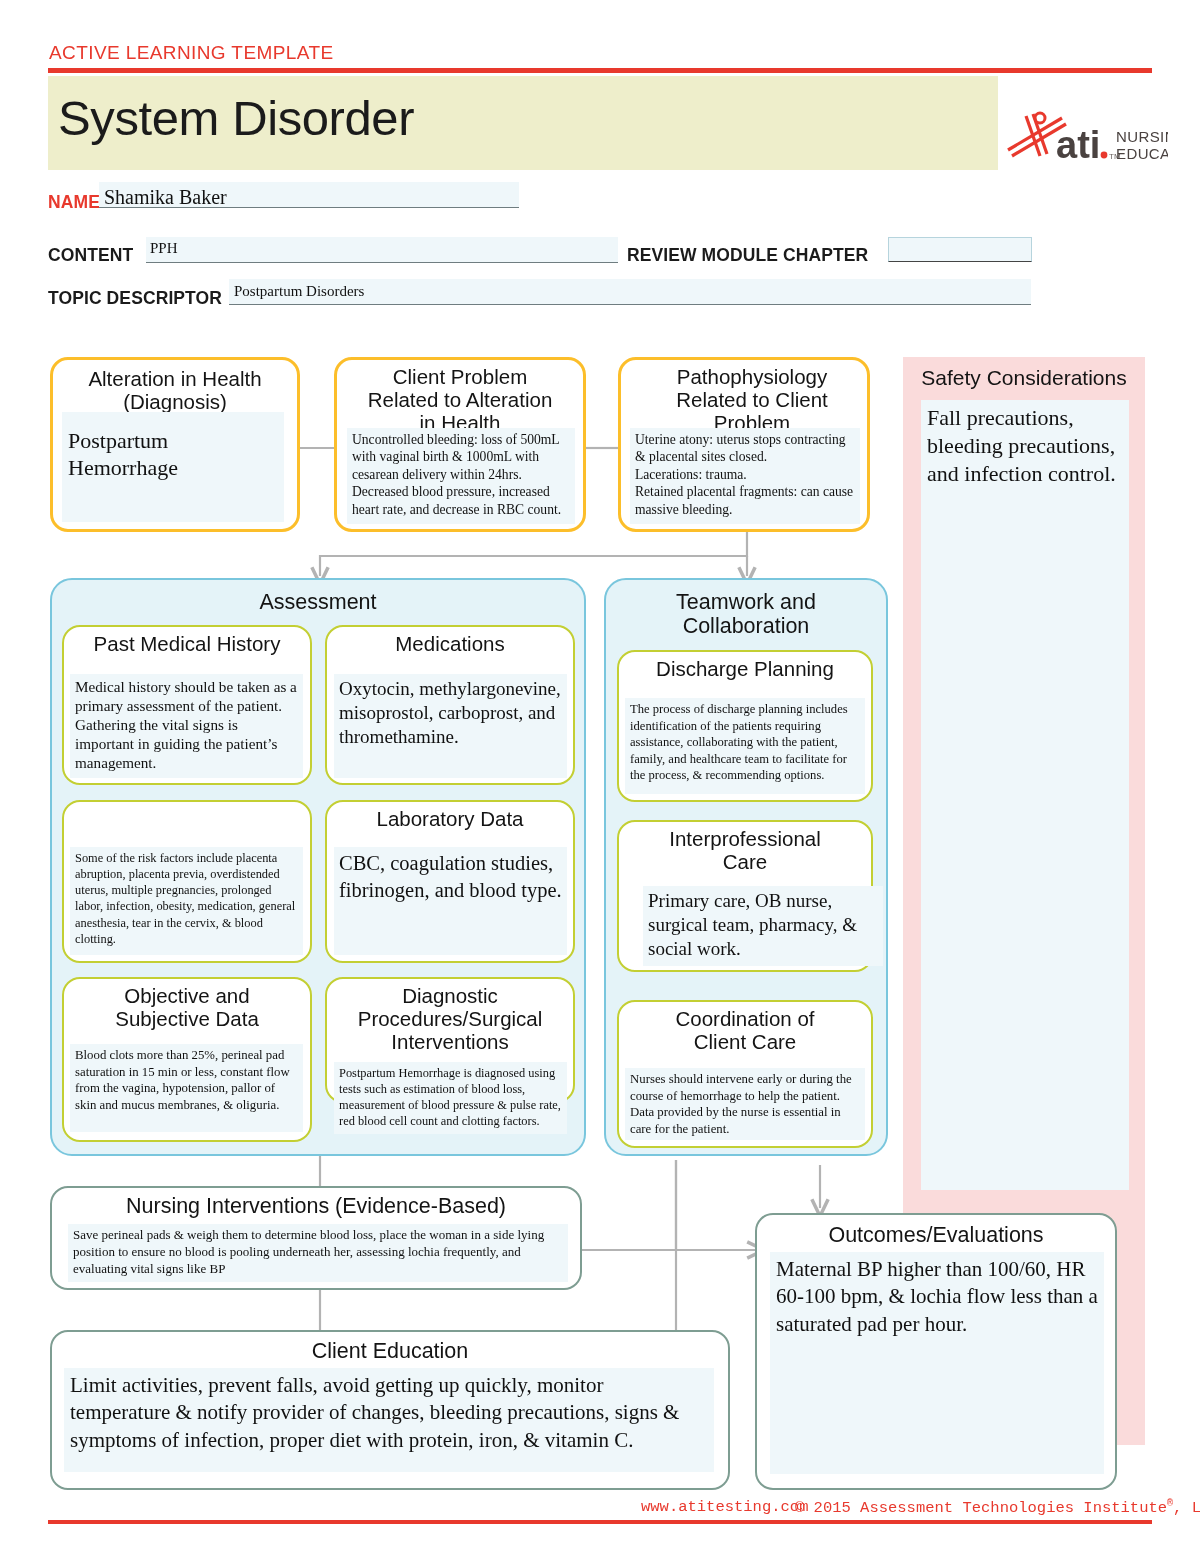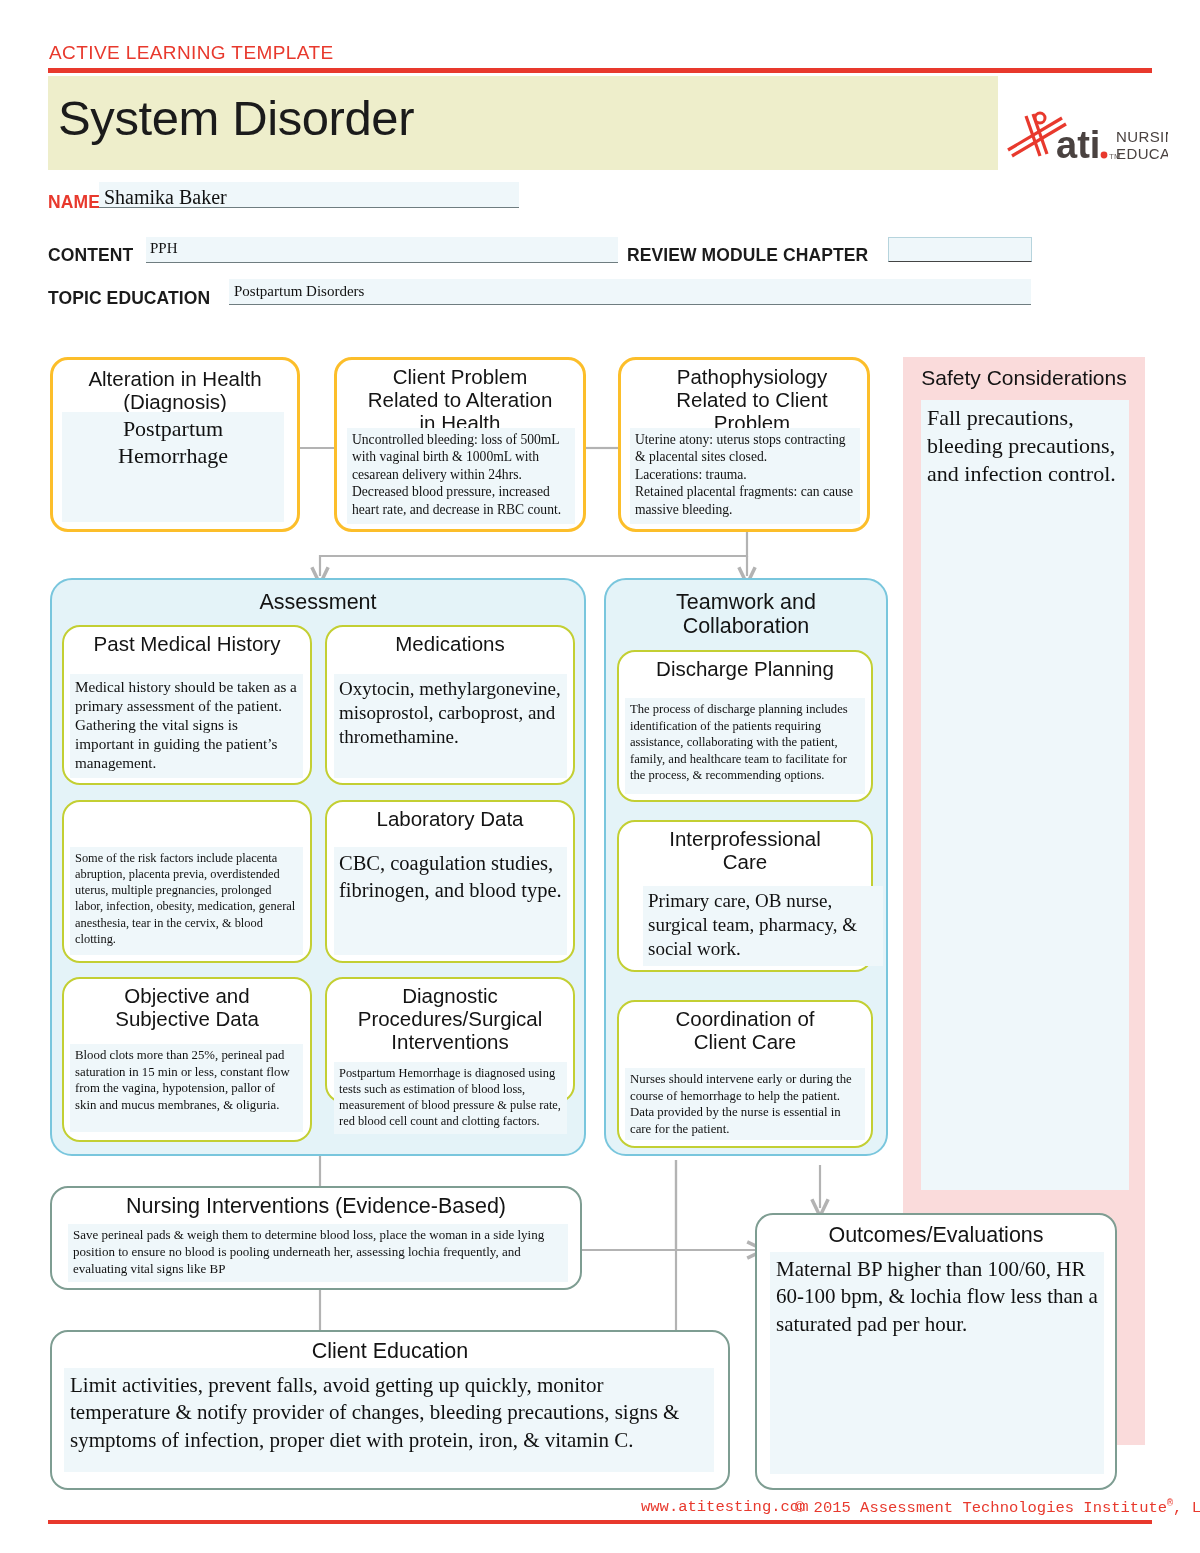"TOPIC EDUCATION" div.fld-label { text: EDUCATION -> DESCRIPTOR }
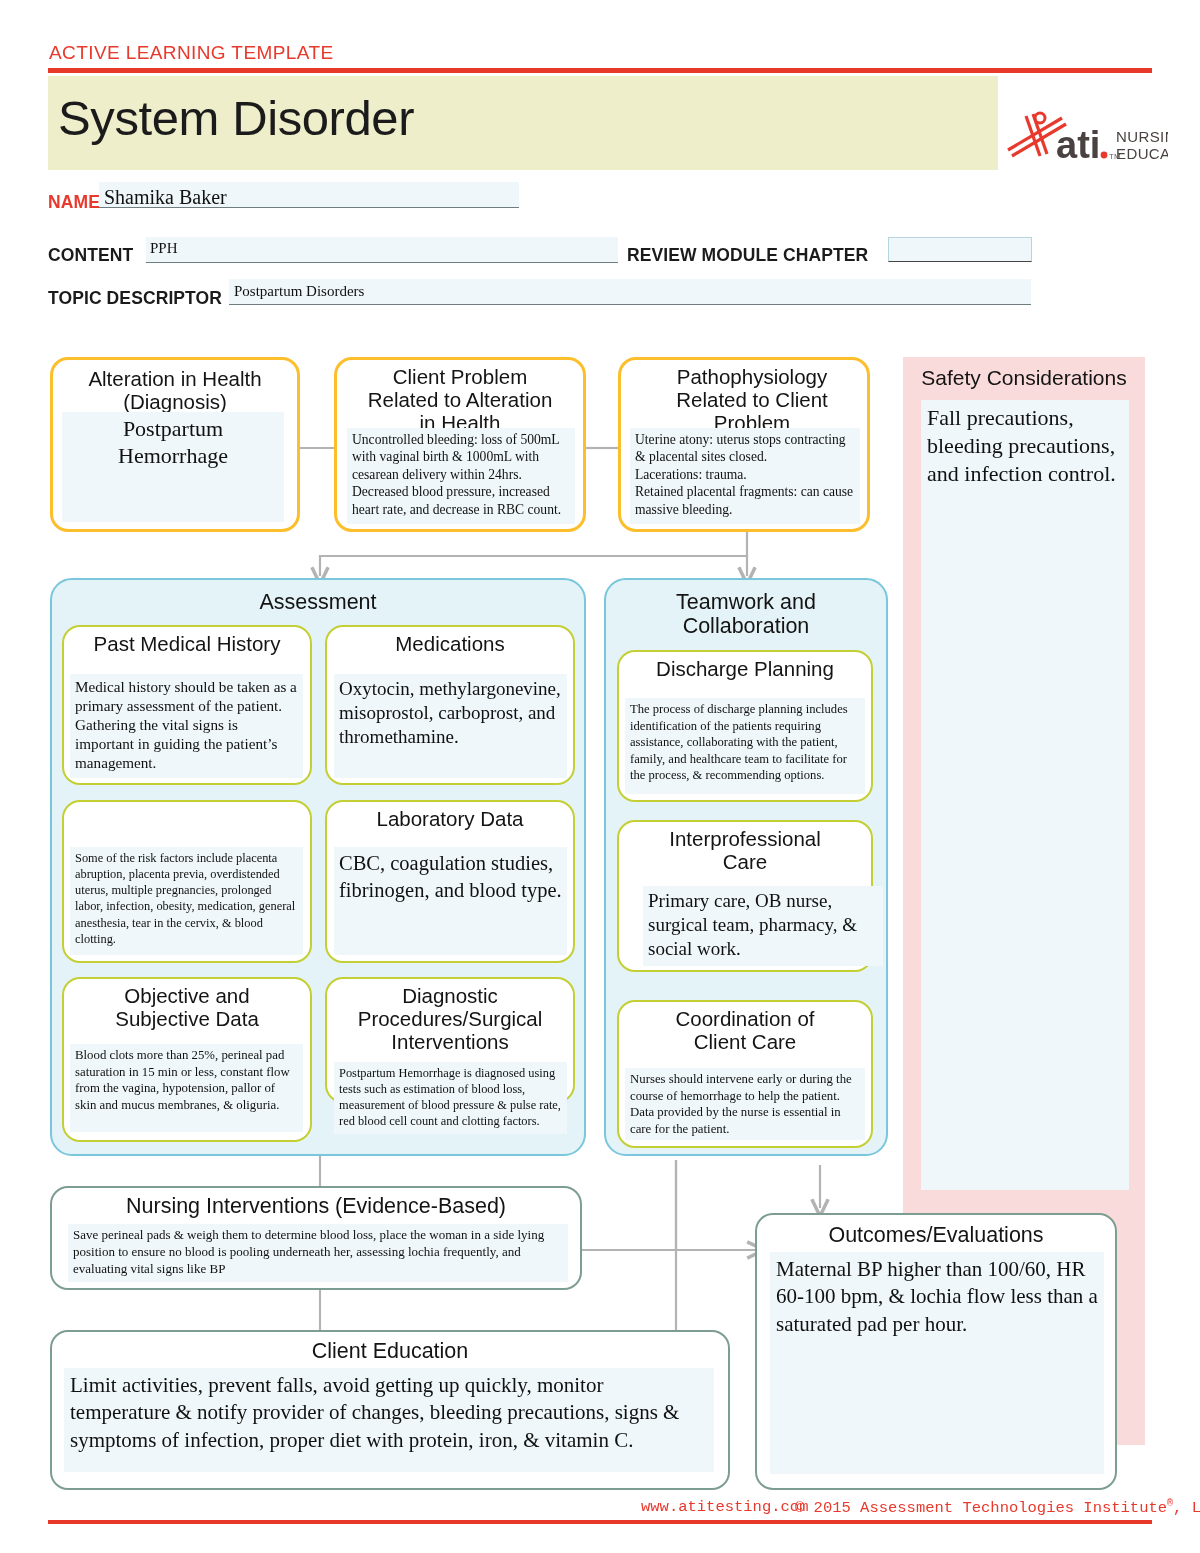"Postpartum" div.body-box { padding: 4px 6px -> 16px 6px; text-align: center -> none }
